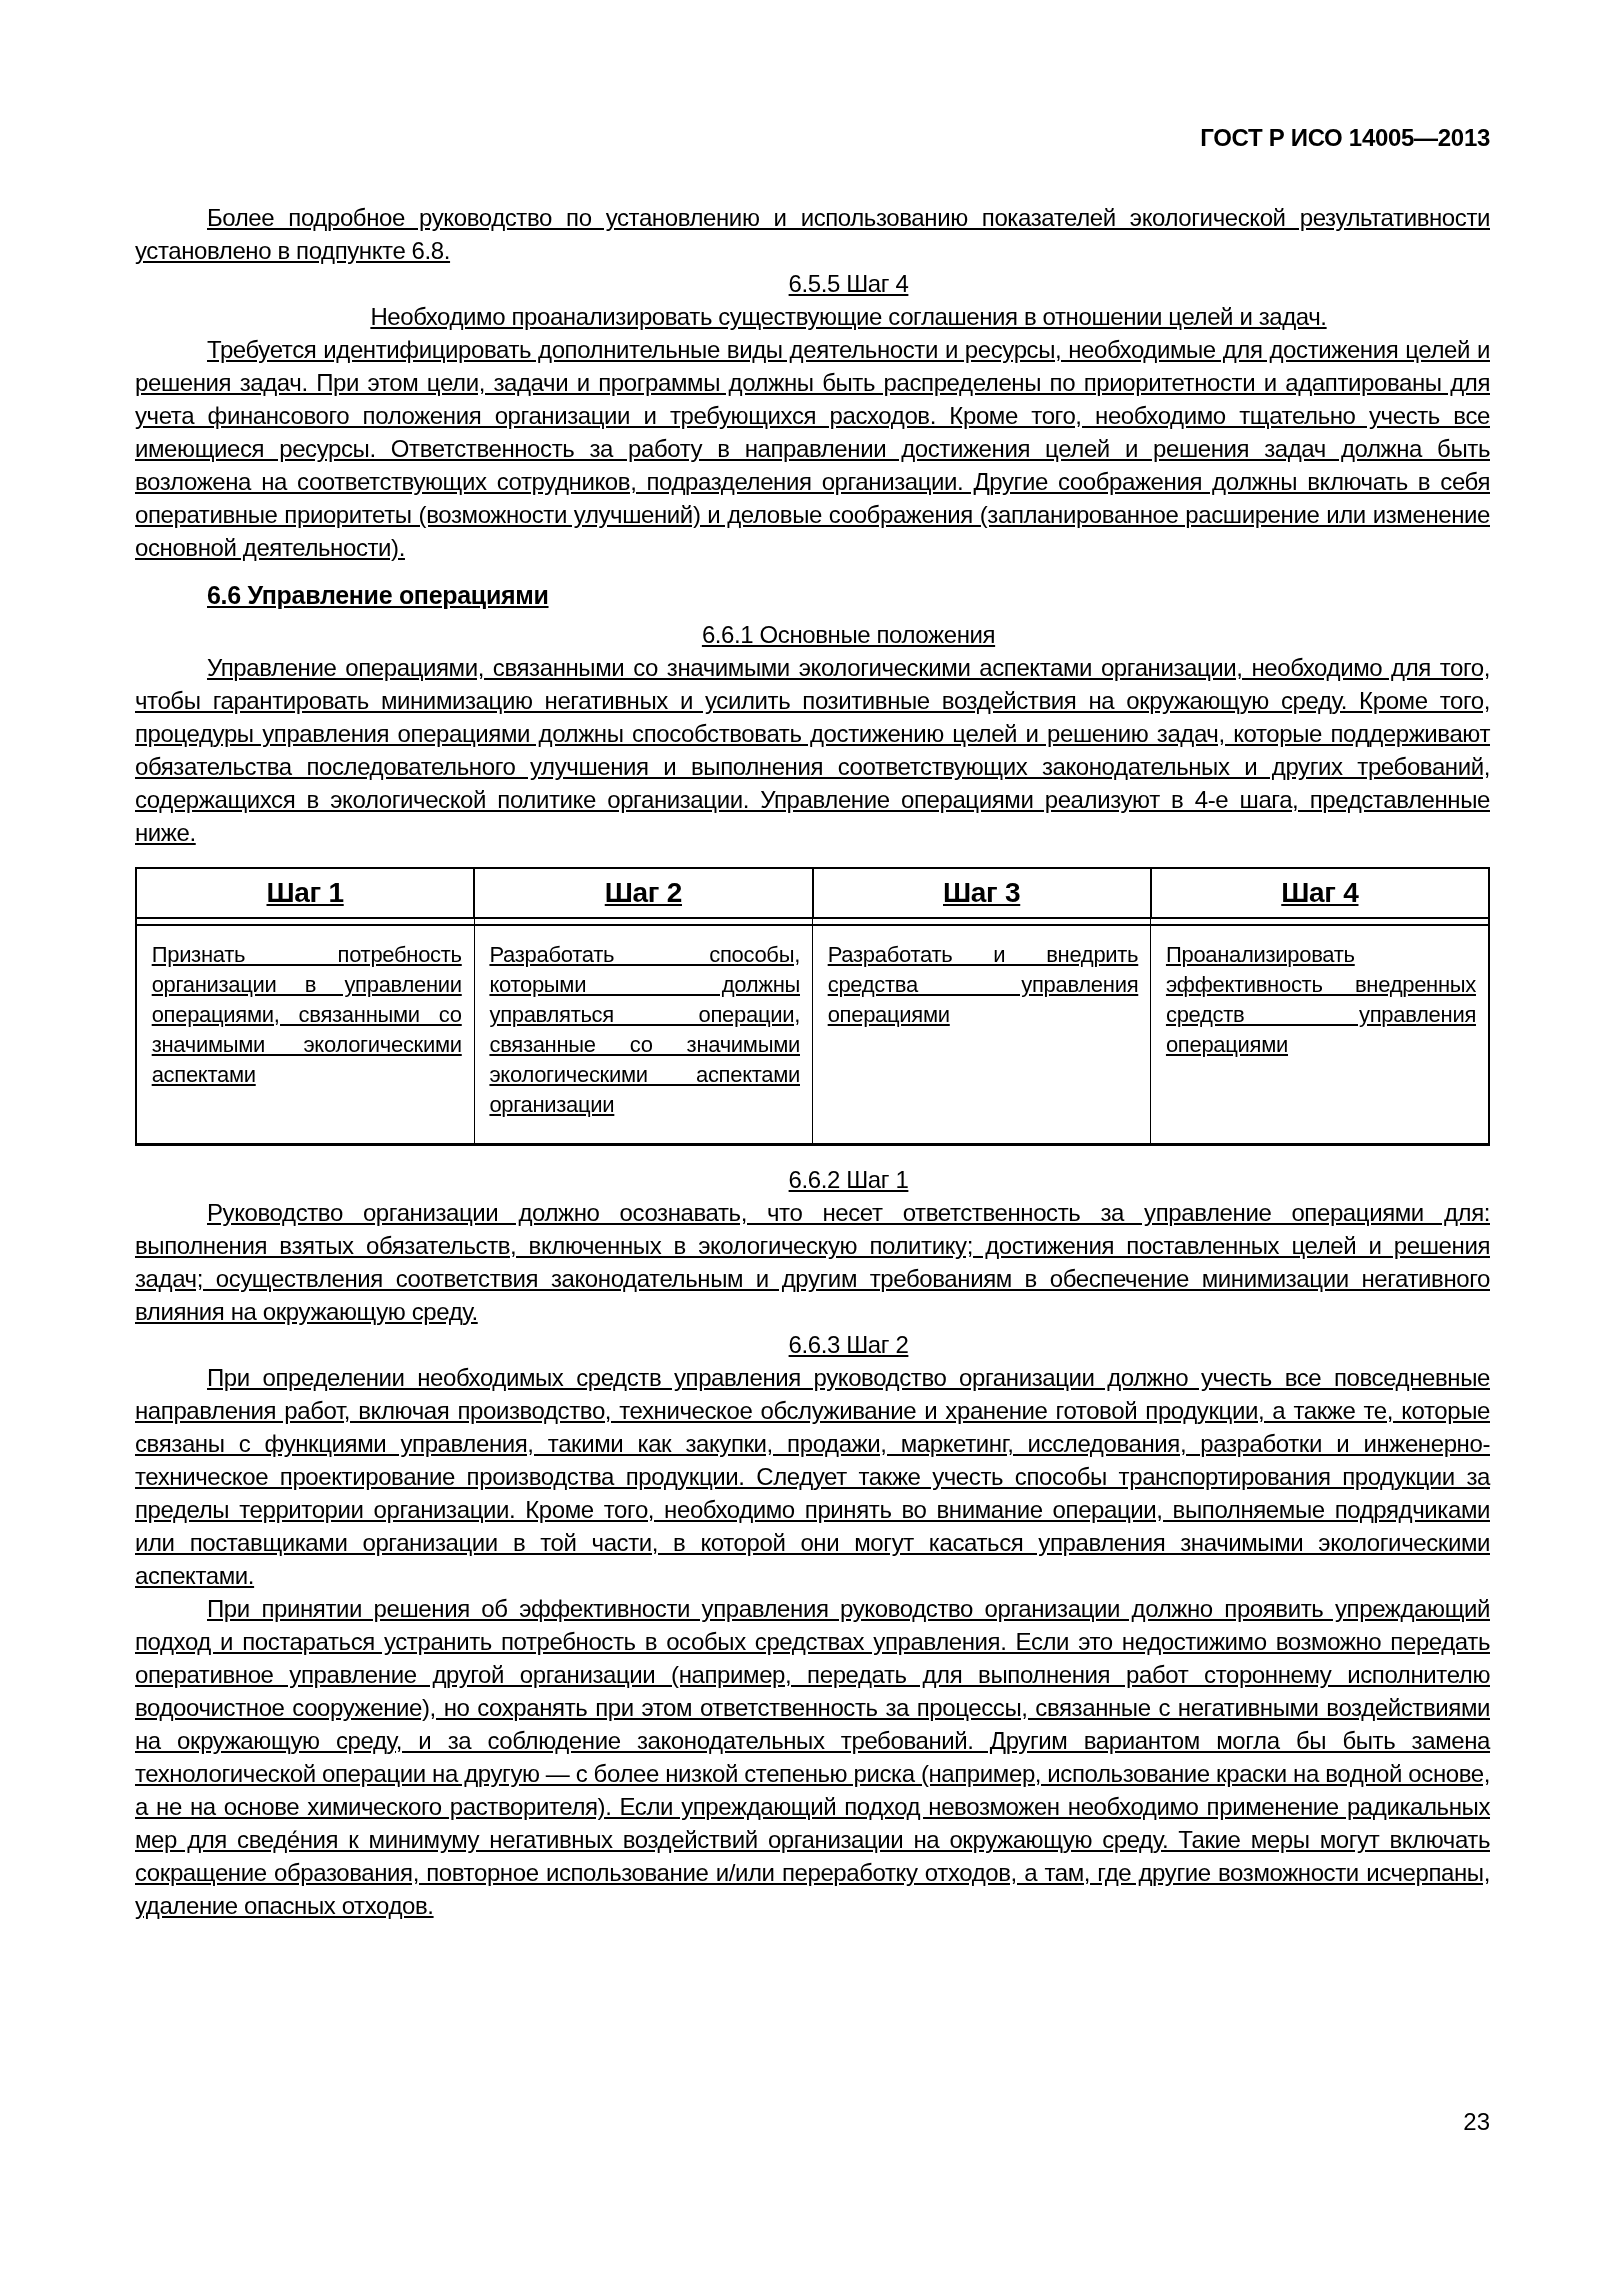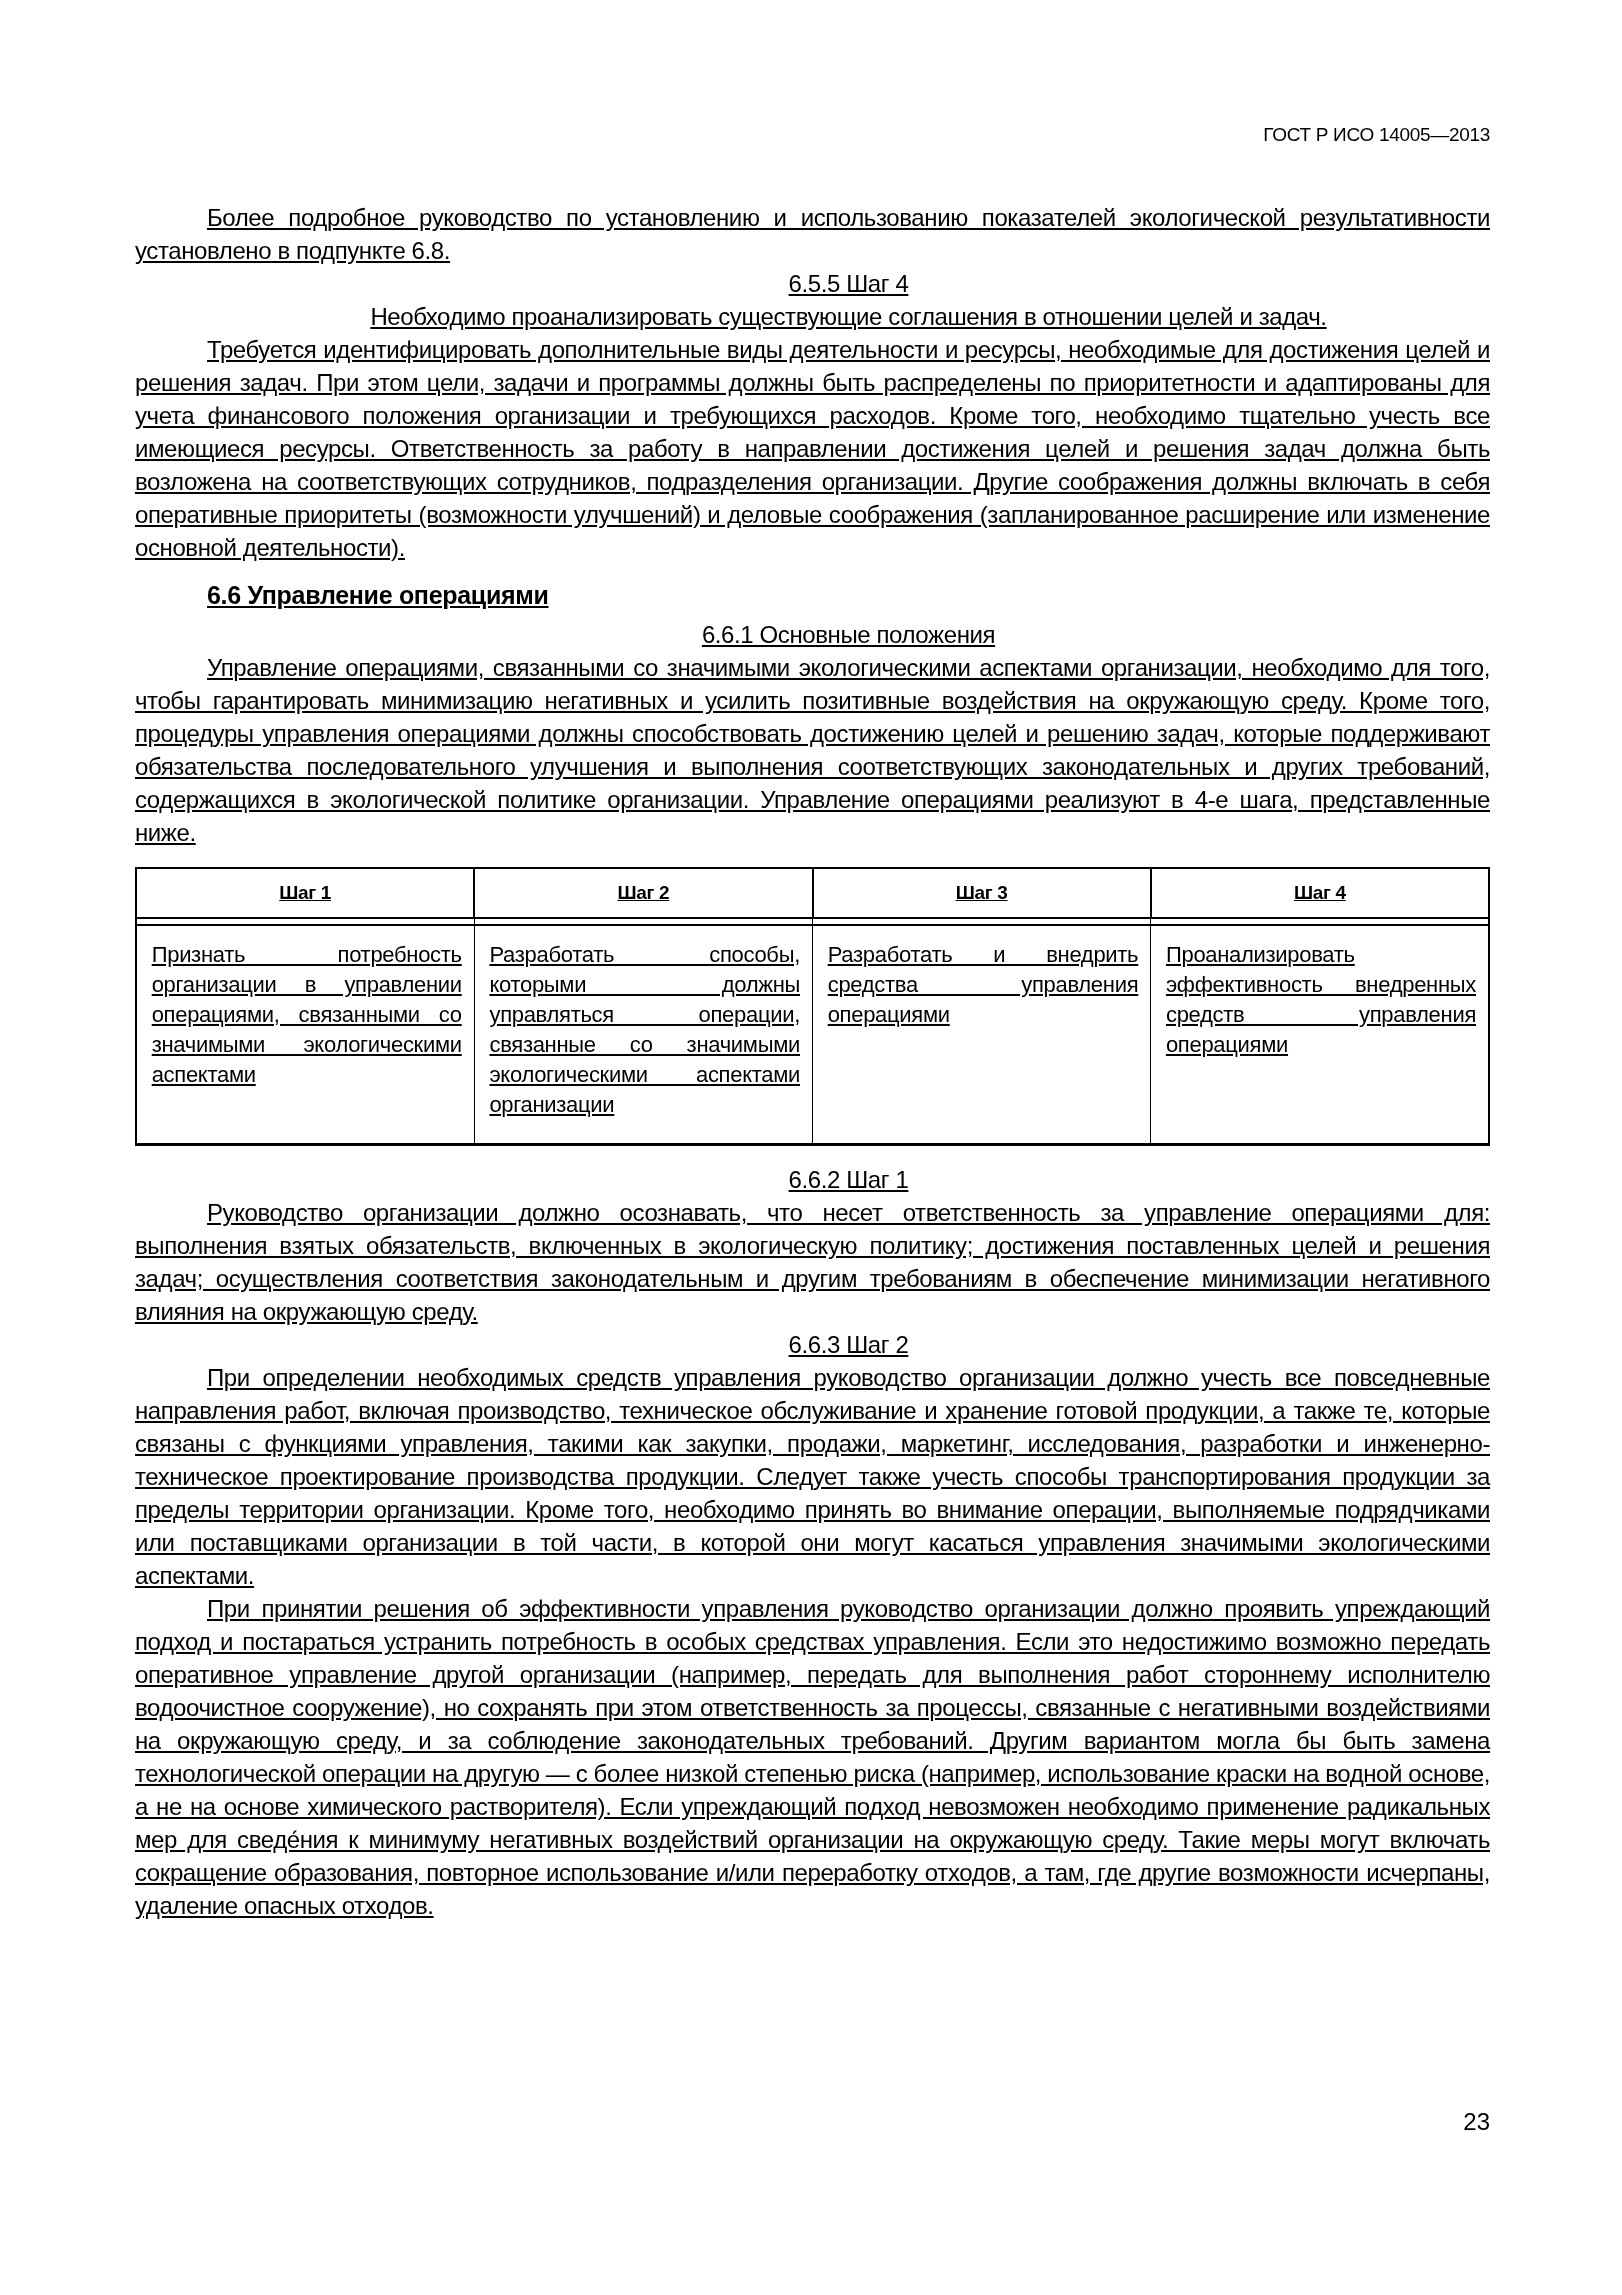"ГОСТ Р ИСО 14005—2013" .header { font-size: 19px -> 24px; font-weight: normal -> bold }
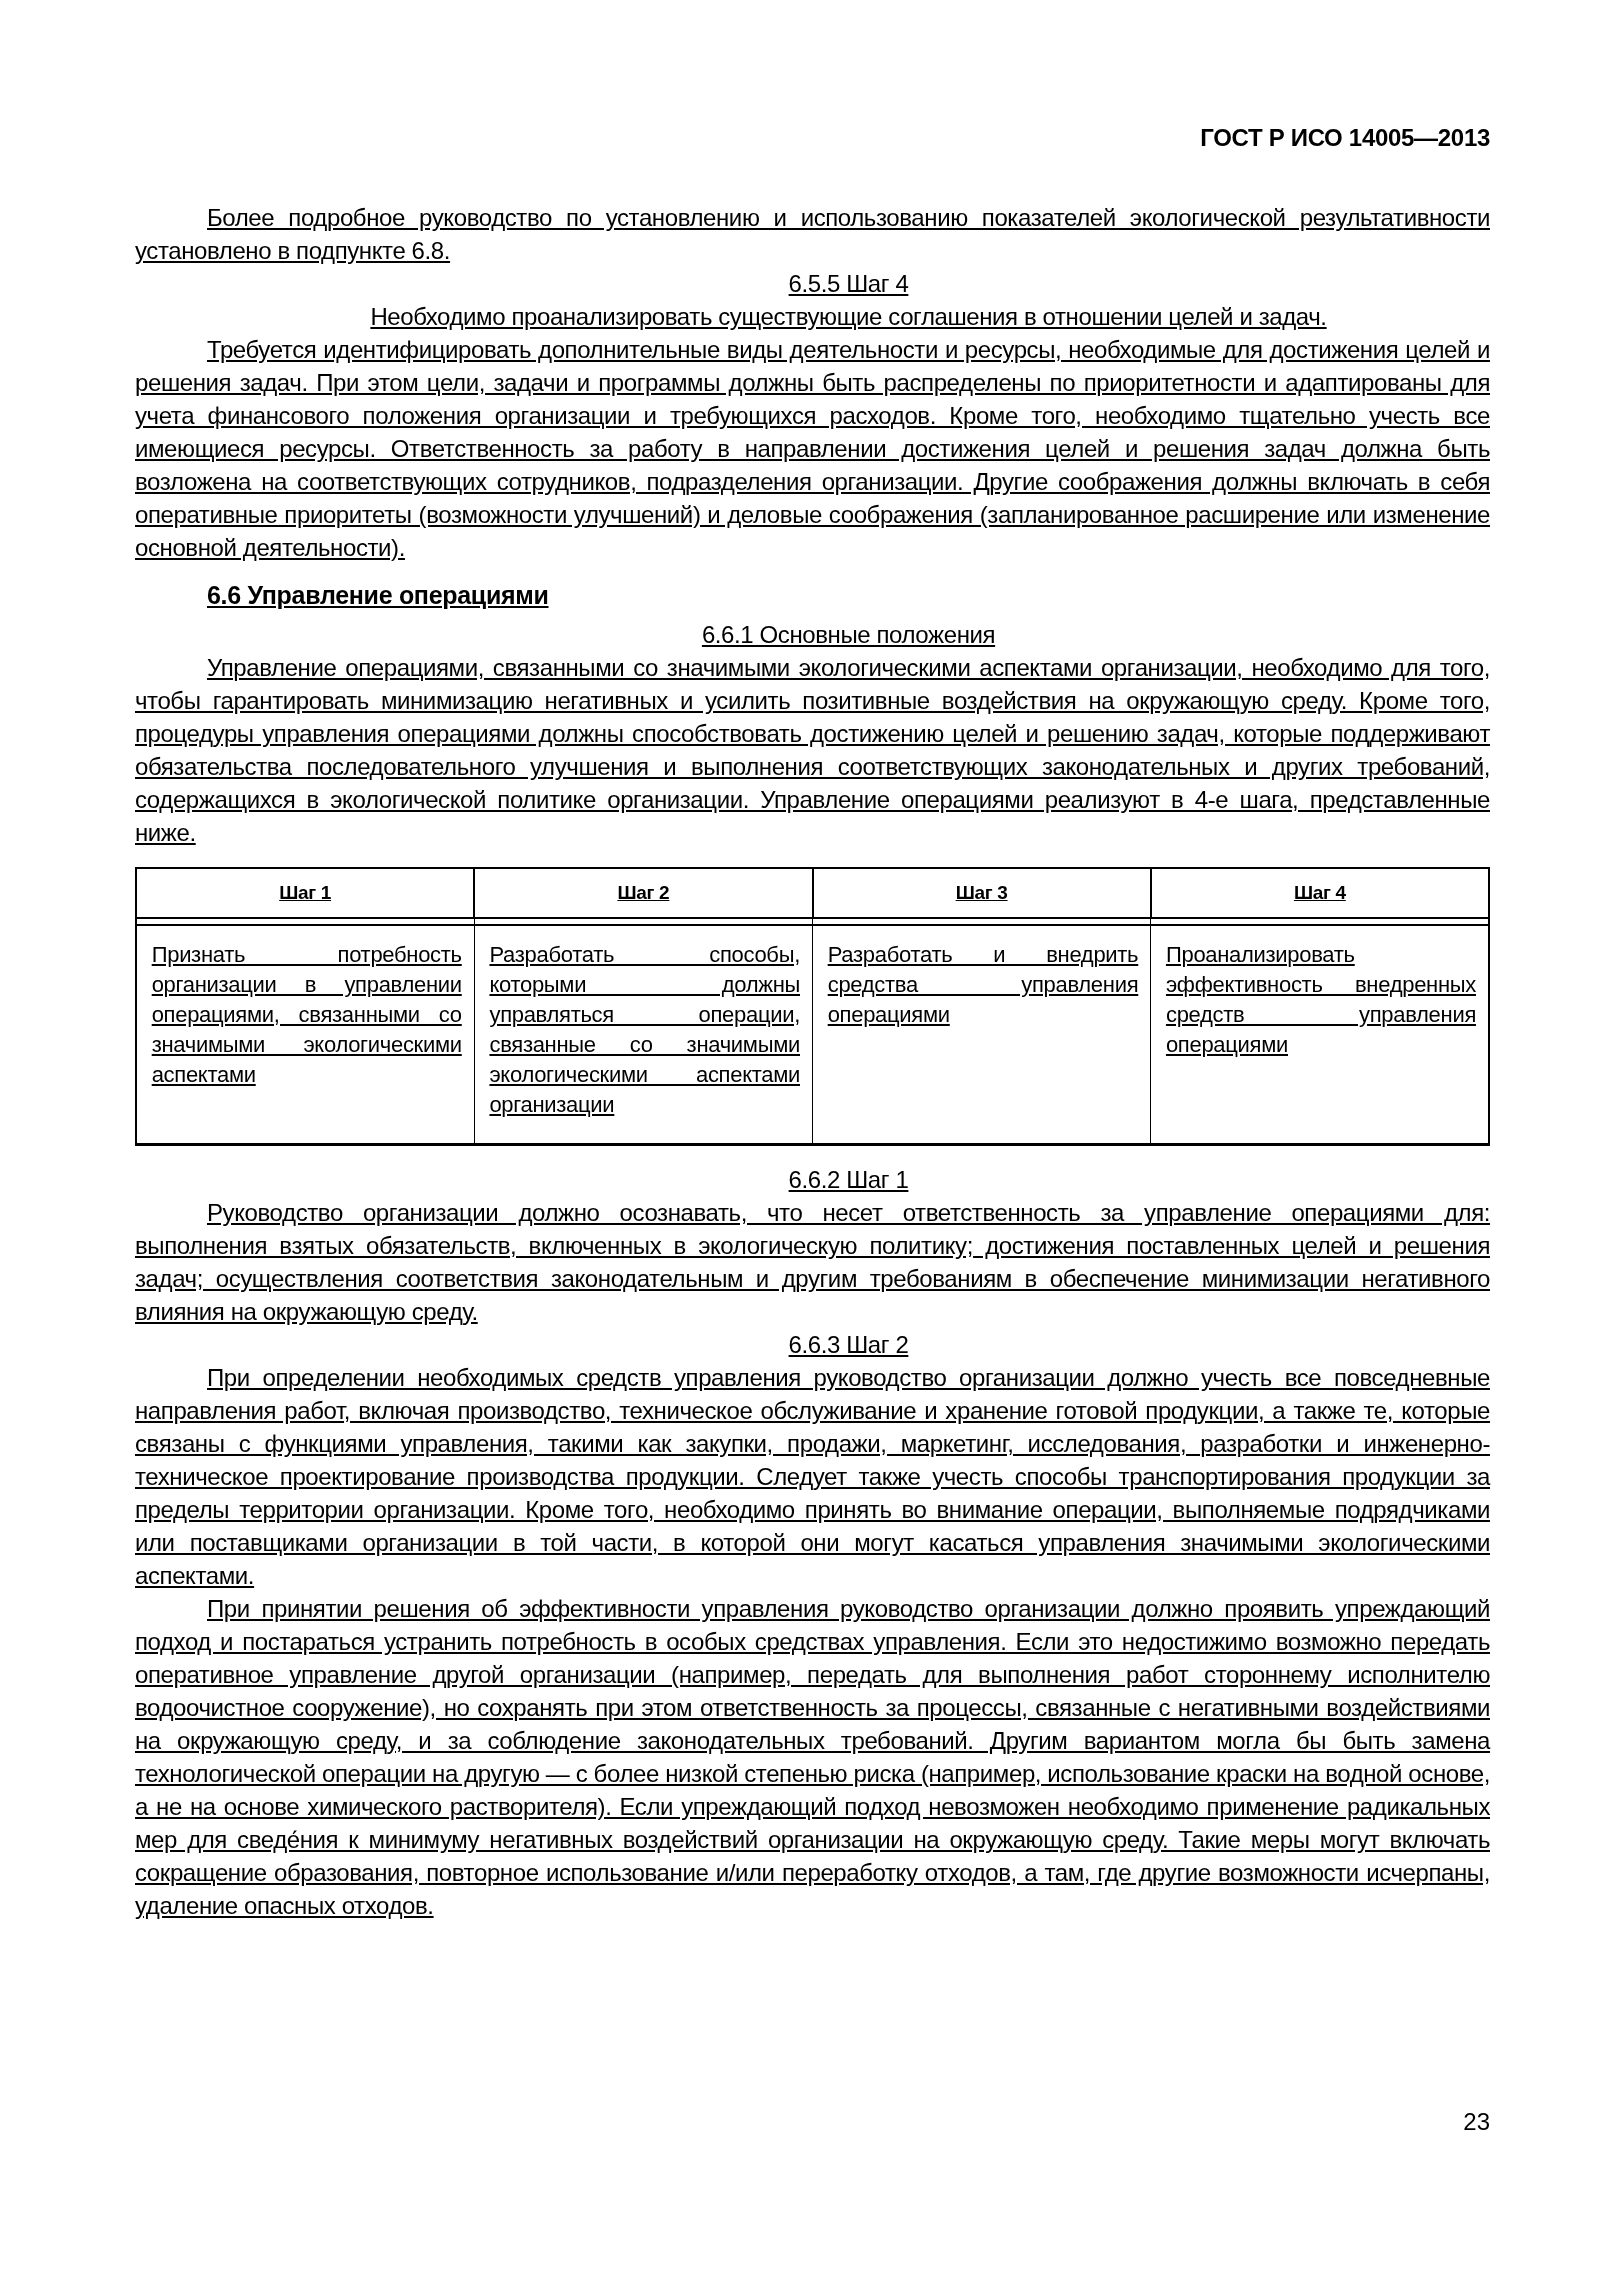"Шаг 1" th { font-size: 19px -> 28px }
